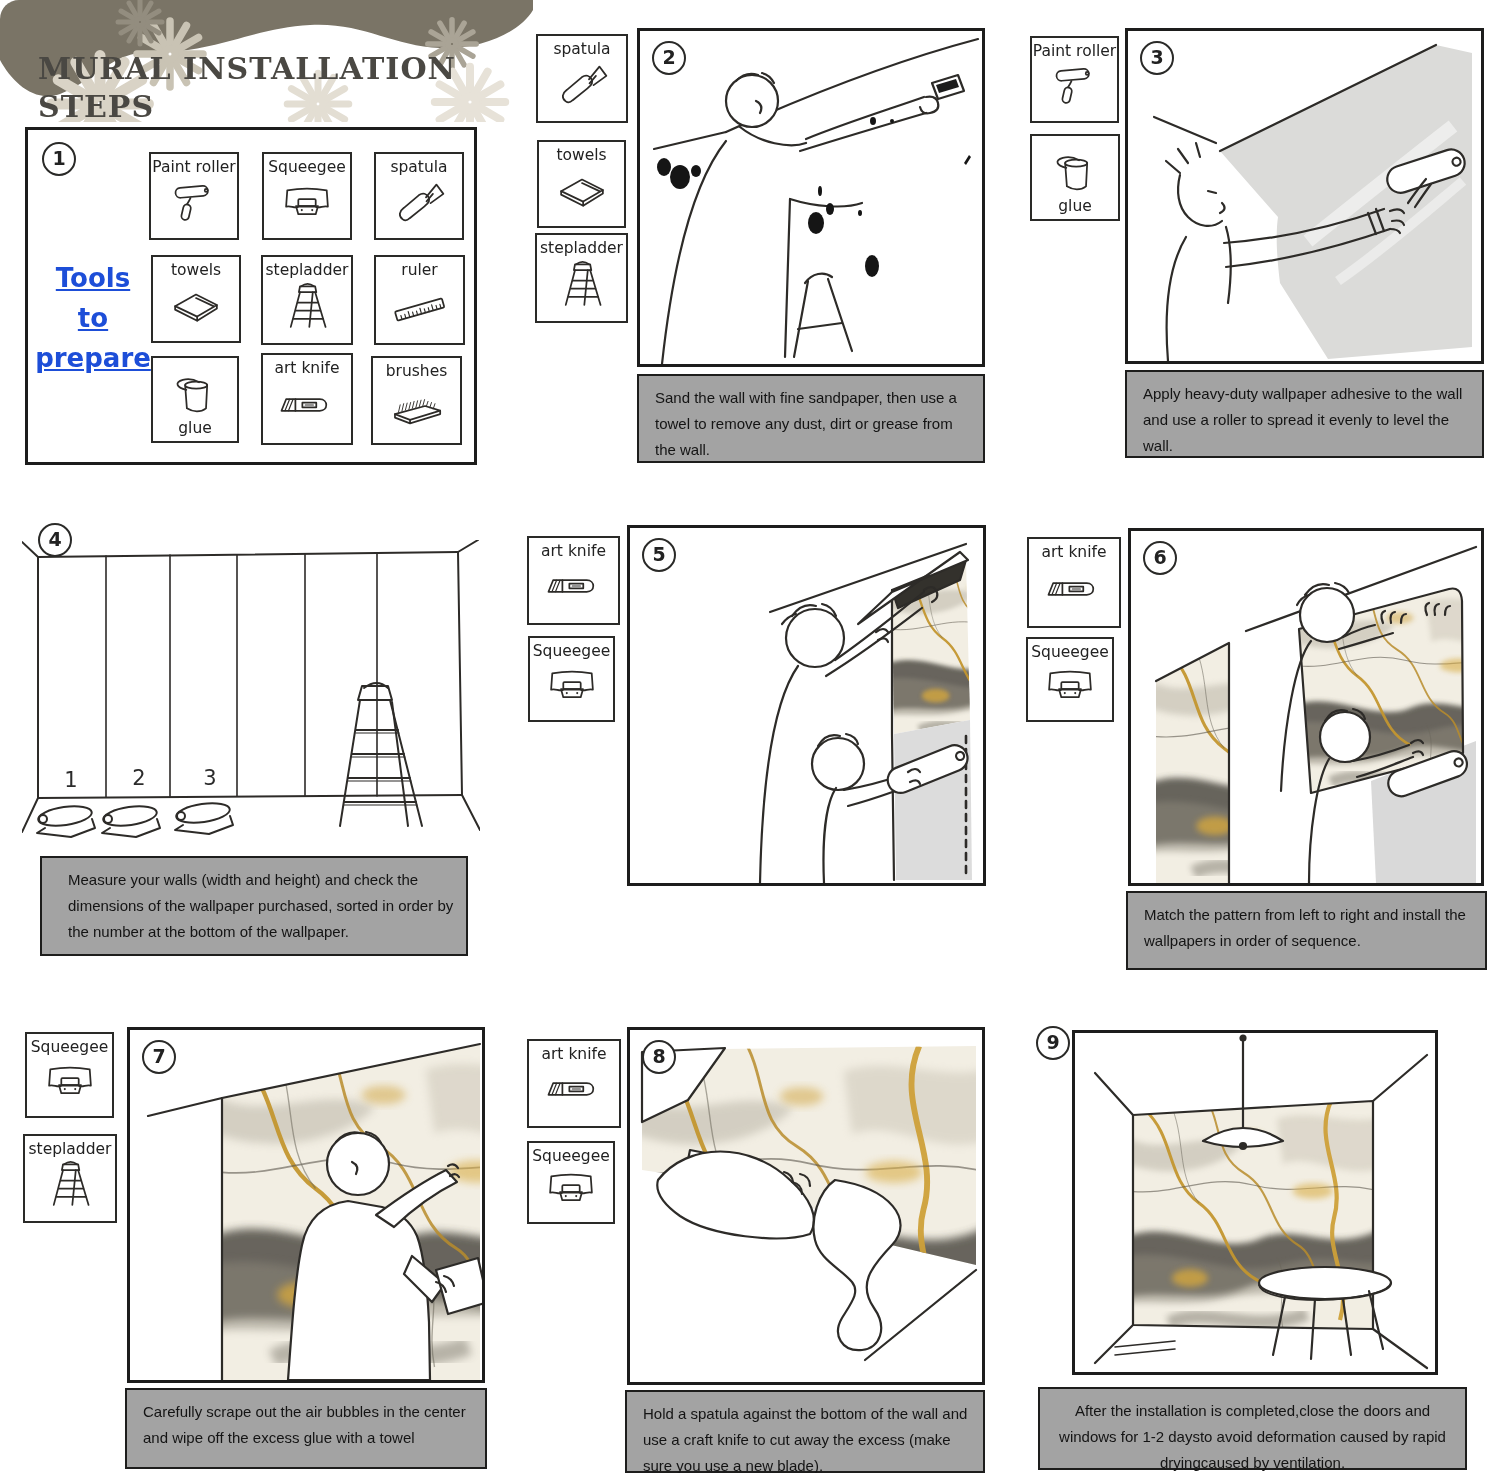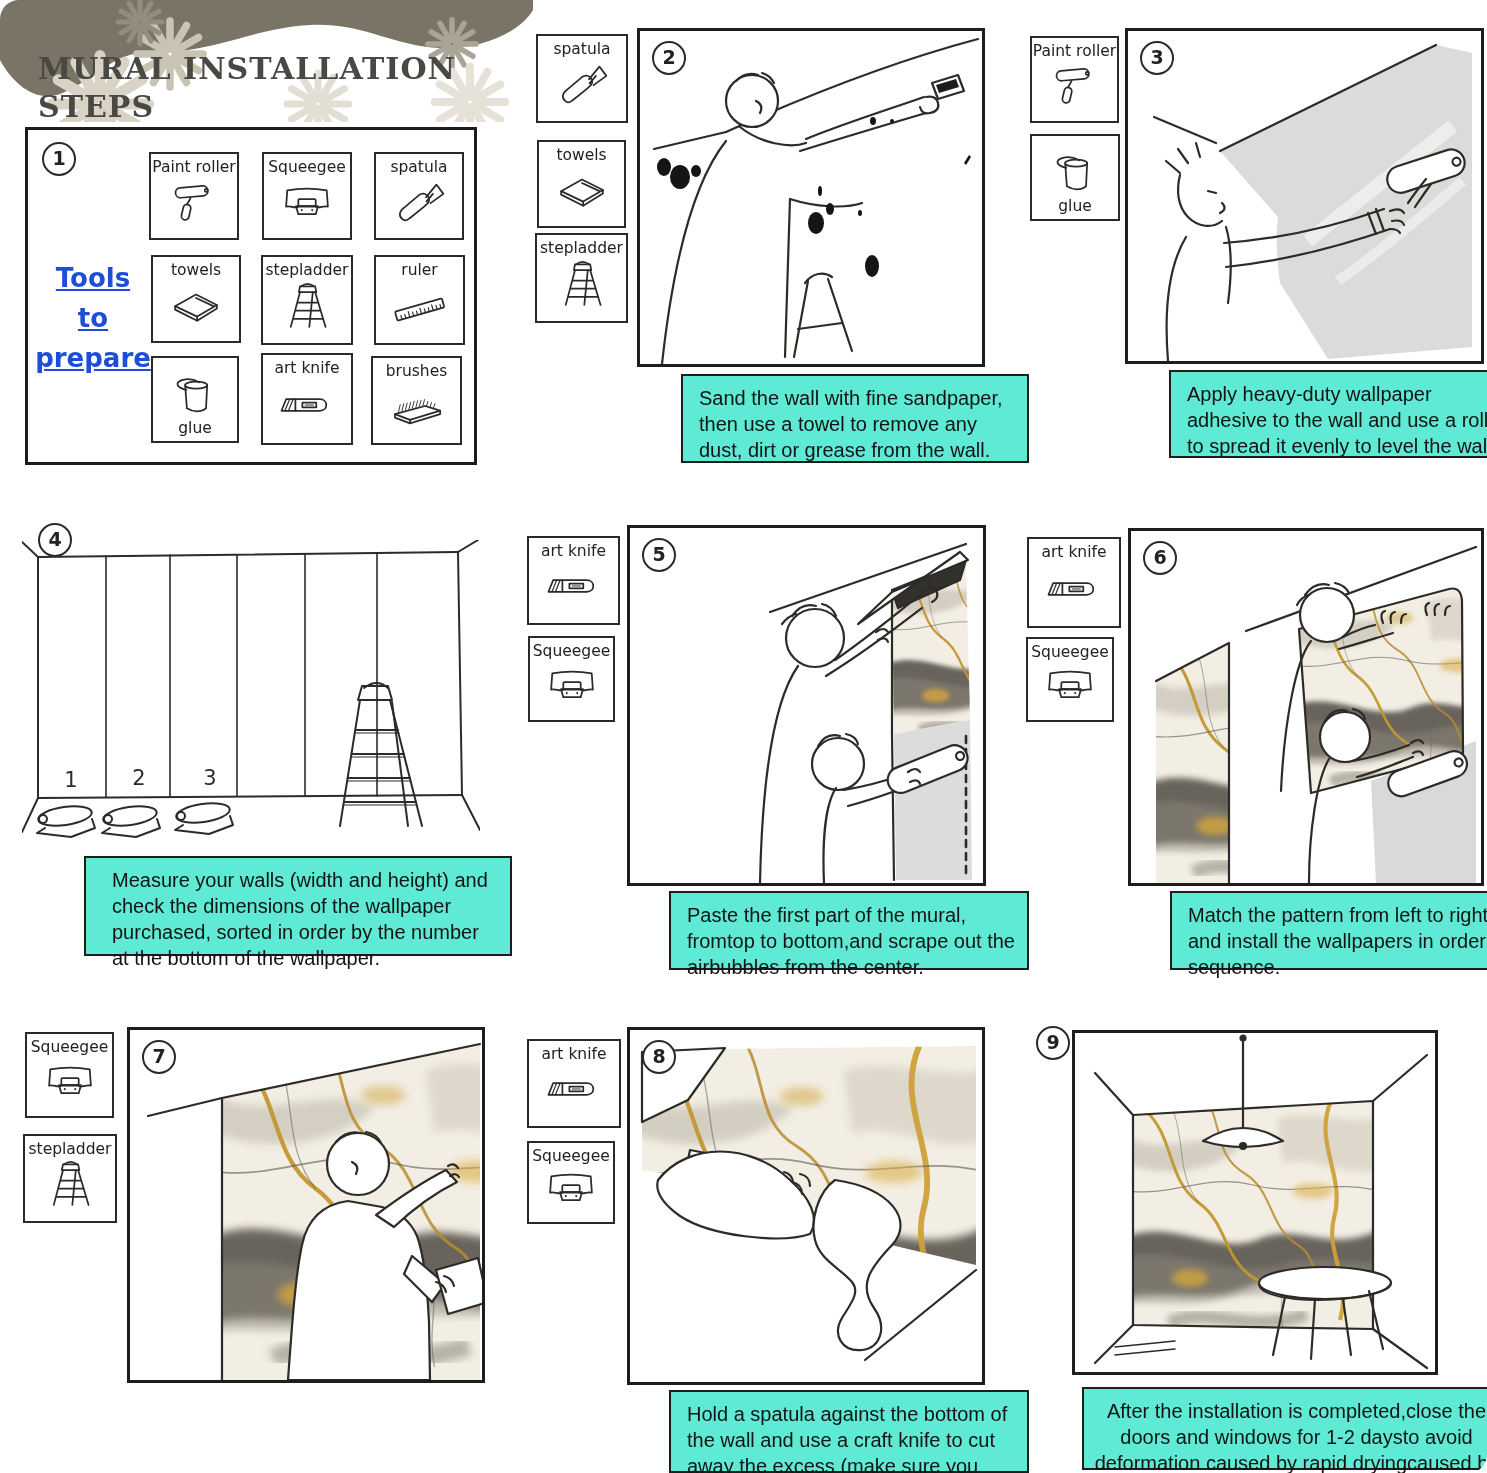"Sand the wall with fine" .caption { background: #5eead4 -> #a3a3a3; font-size: 20px -> 15px; margin-left: 44px -> none }
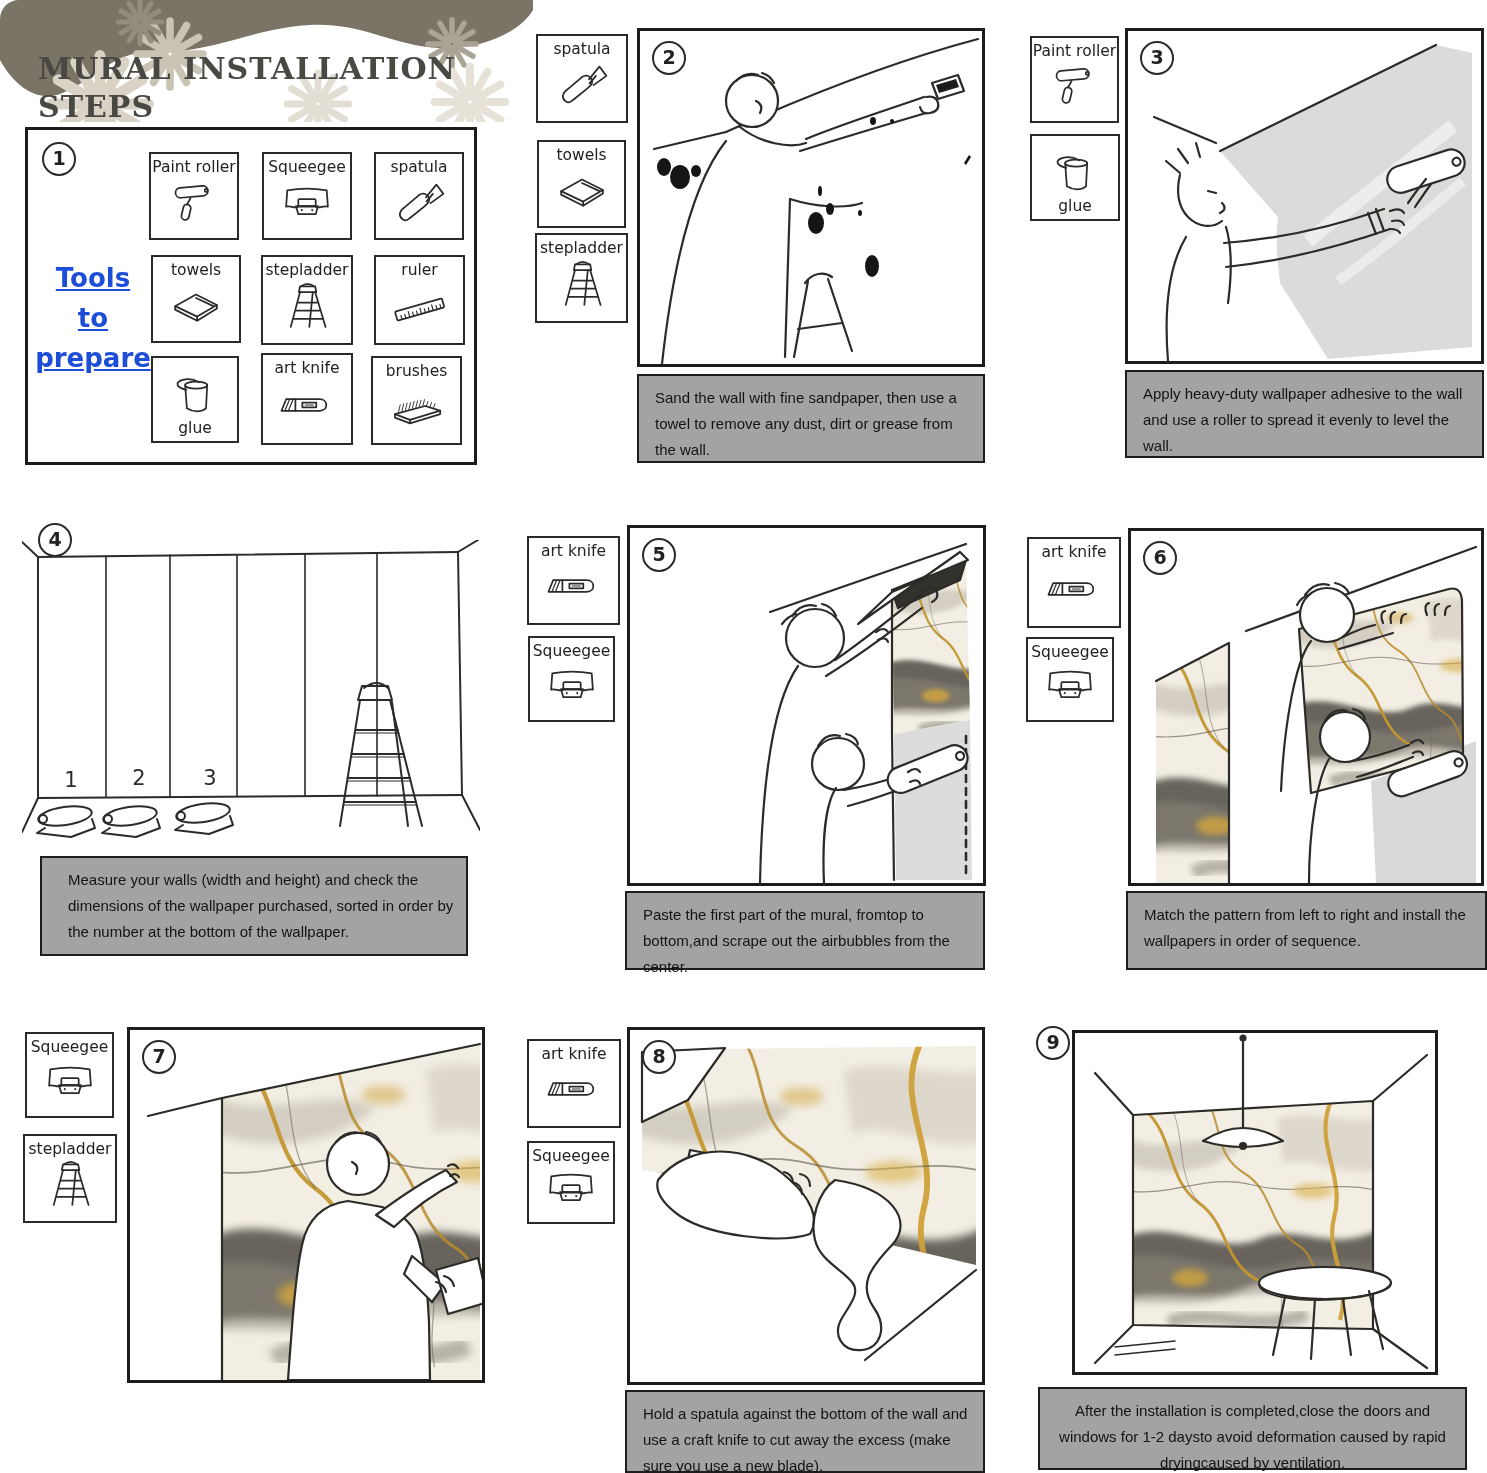"Paste the first part of" div.caption { html: <div>Paste the first part of the mural, fromtop to bottom,and scrape out the airbubbles from the center.</div> -> none }
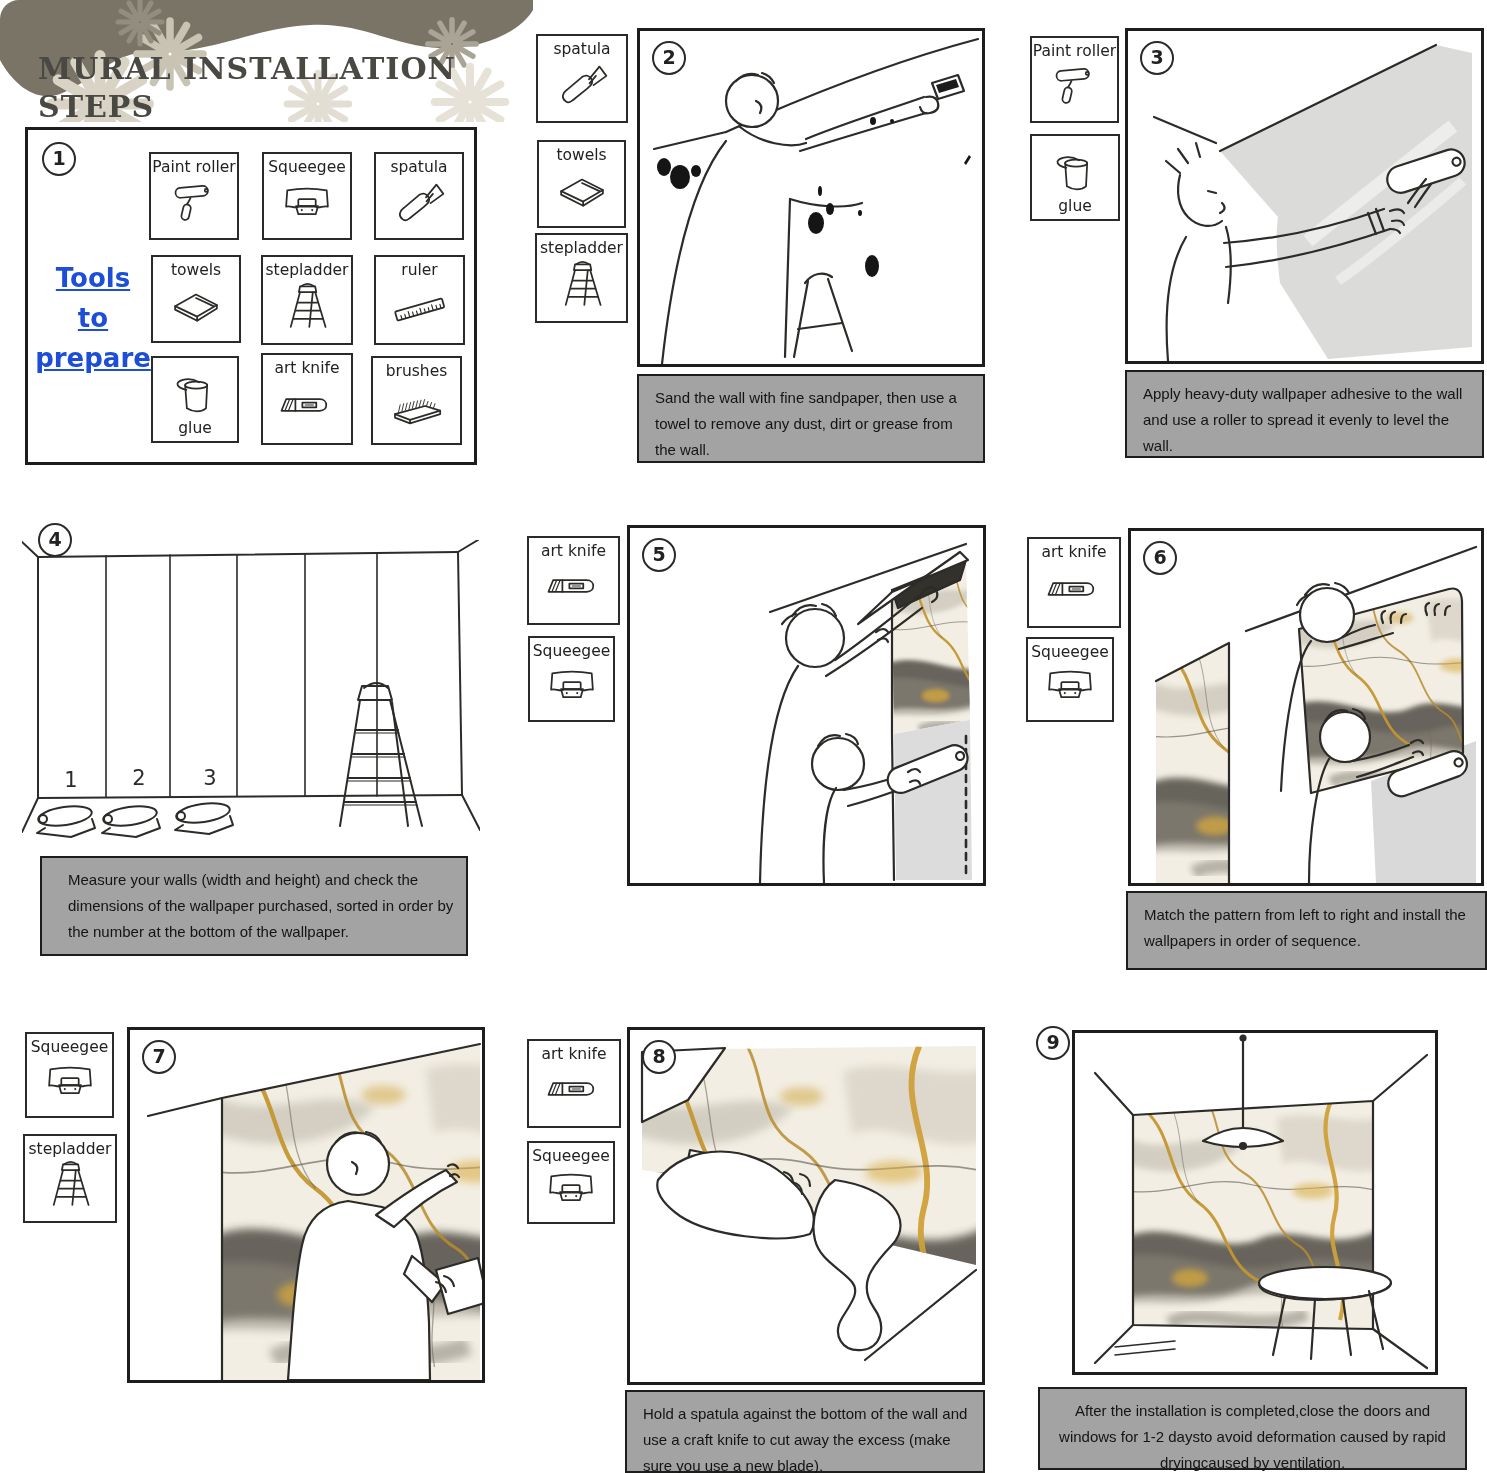"Carefully scrape out the air" div.caption { html: none -> <div>Carefully scrape out the air bubbles in the center and wipe off the excess glue with a towel</div> }
